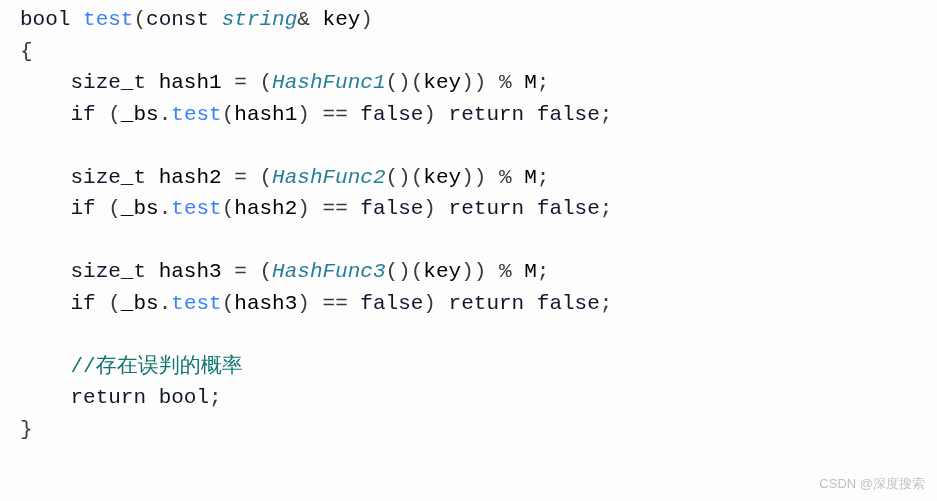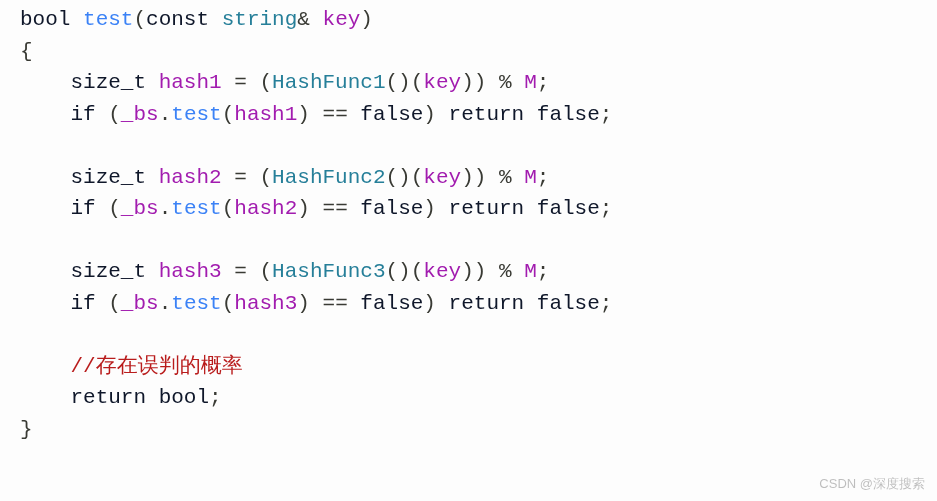"string" .type { font-style: none -> italic }
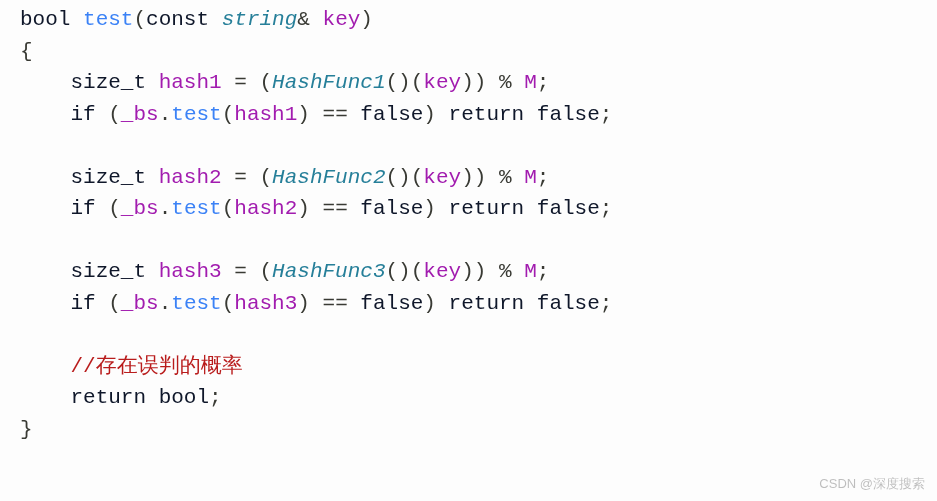"key" .id { color: #a21caf -> #000000 }
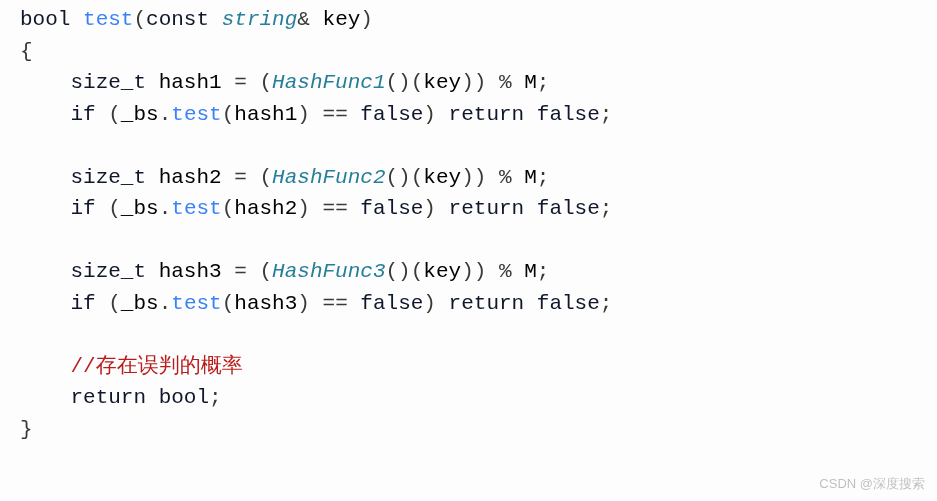"//存在误判的概率" .cmt { color: #b91c1c -> #0f766e }
